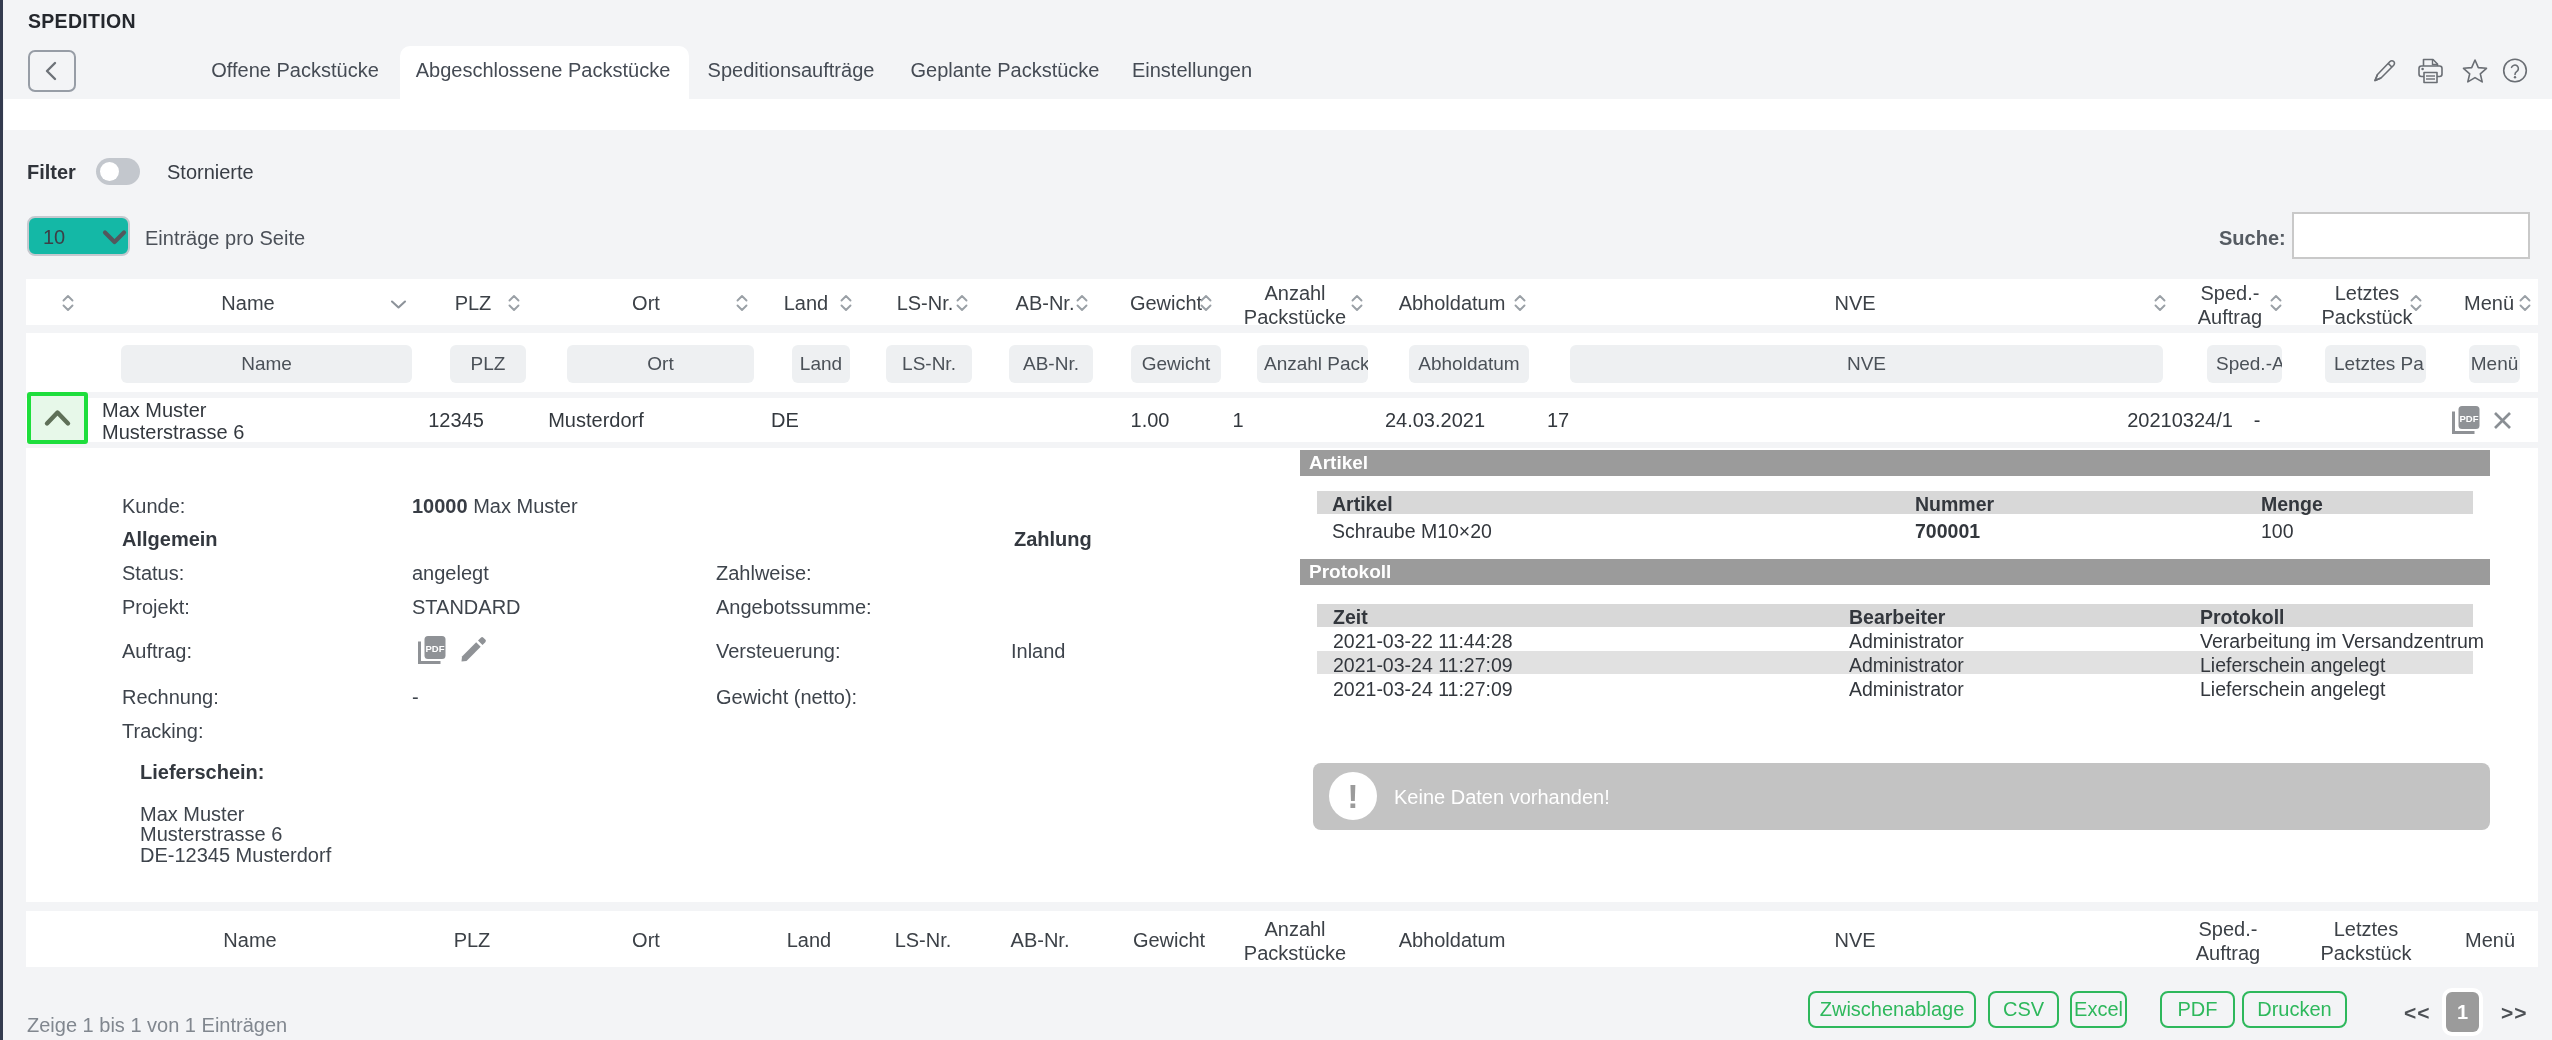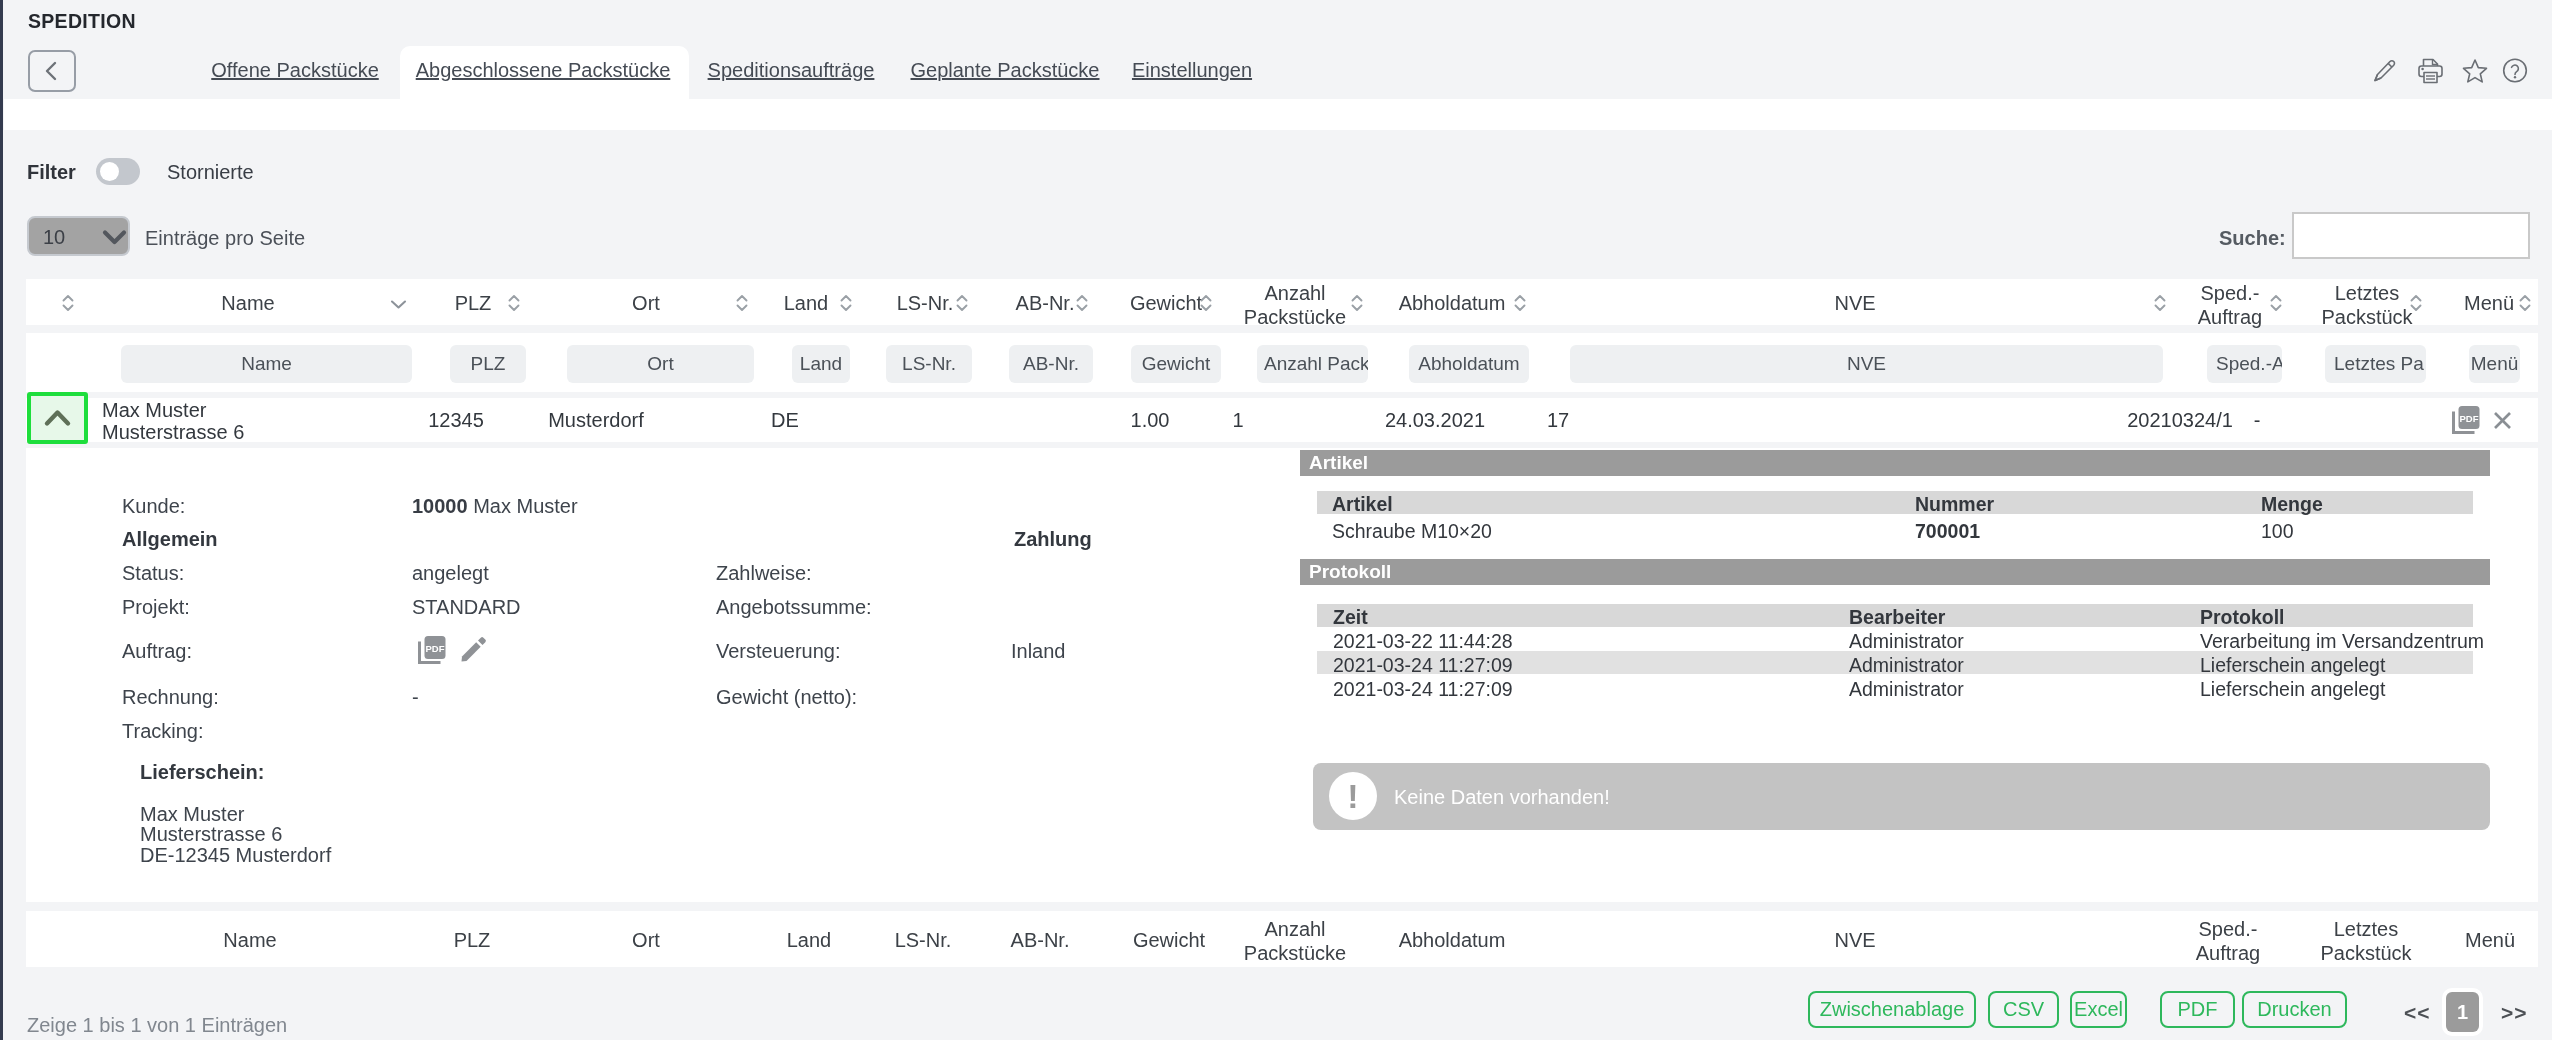"Offene Packstücke" .tab { text-decoration: underline -> none }
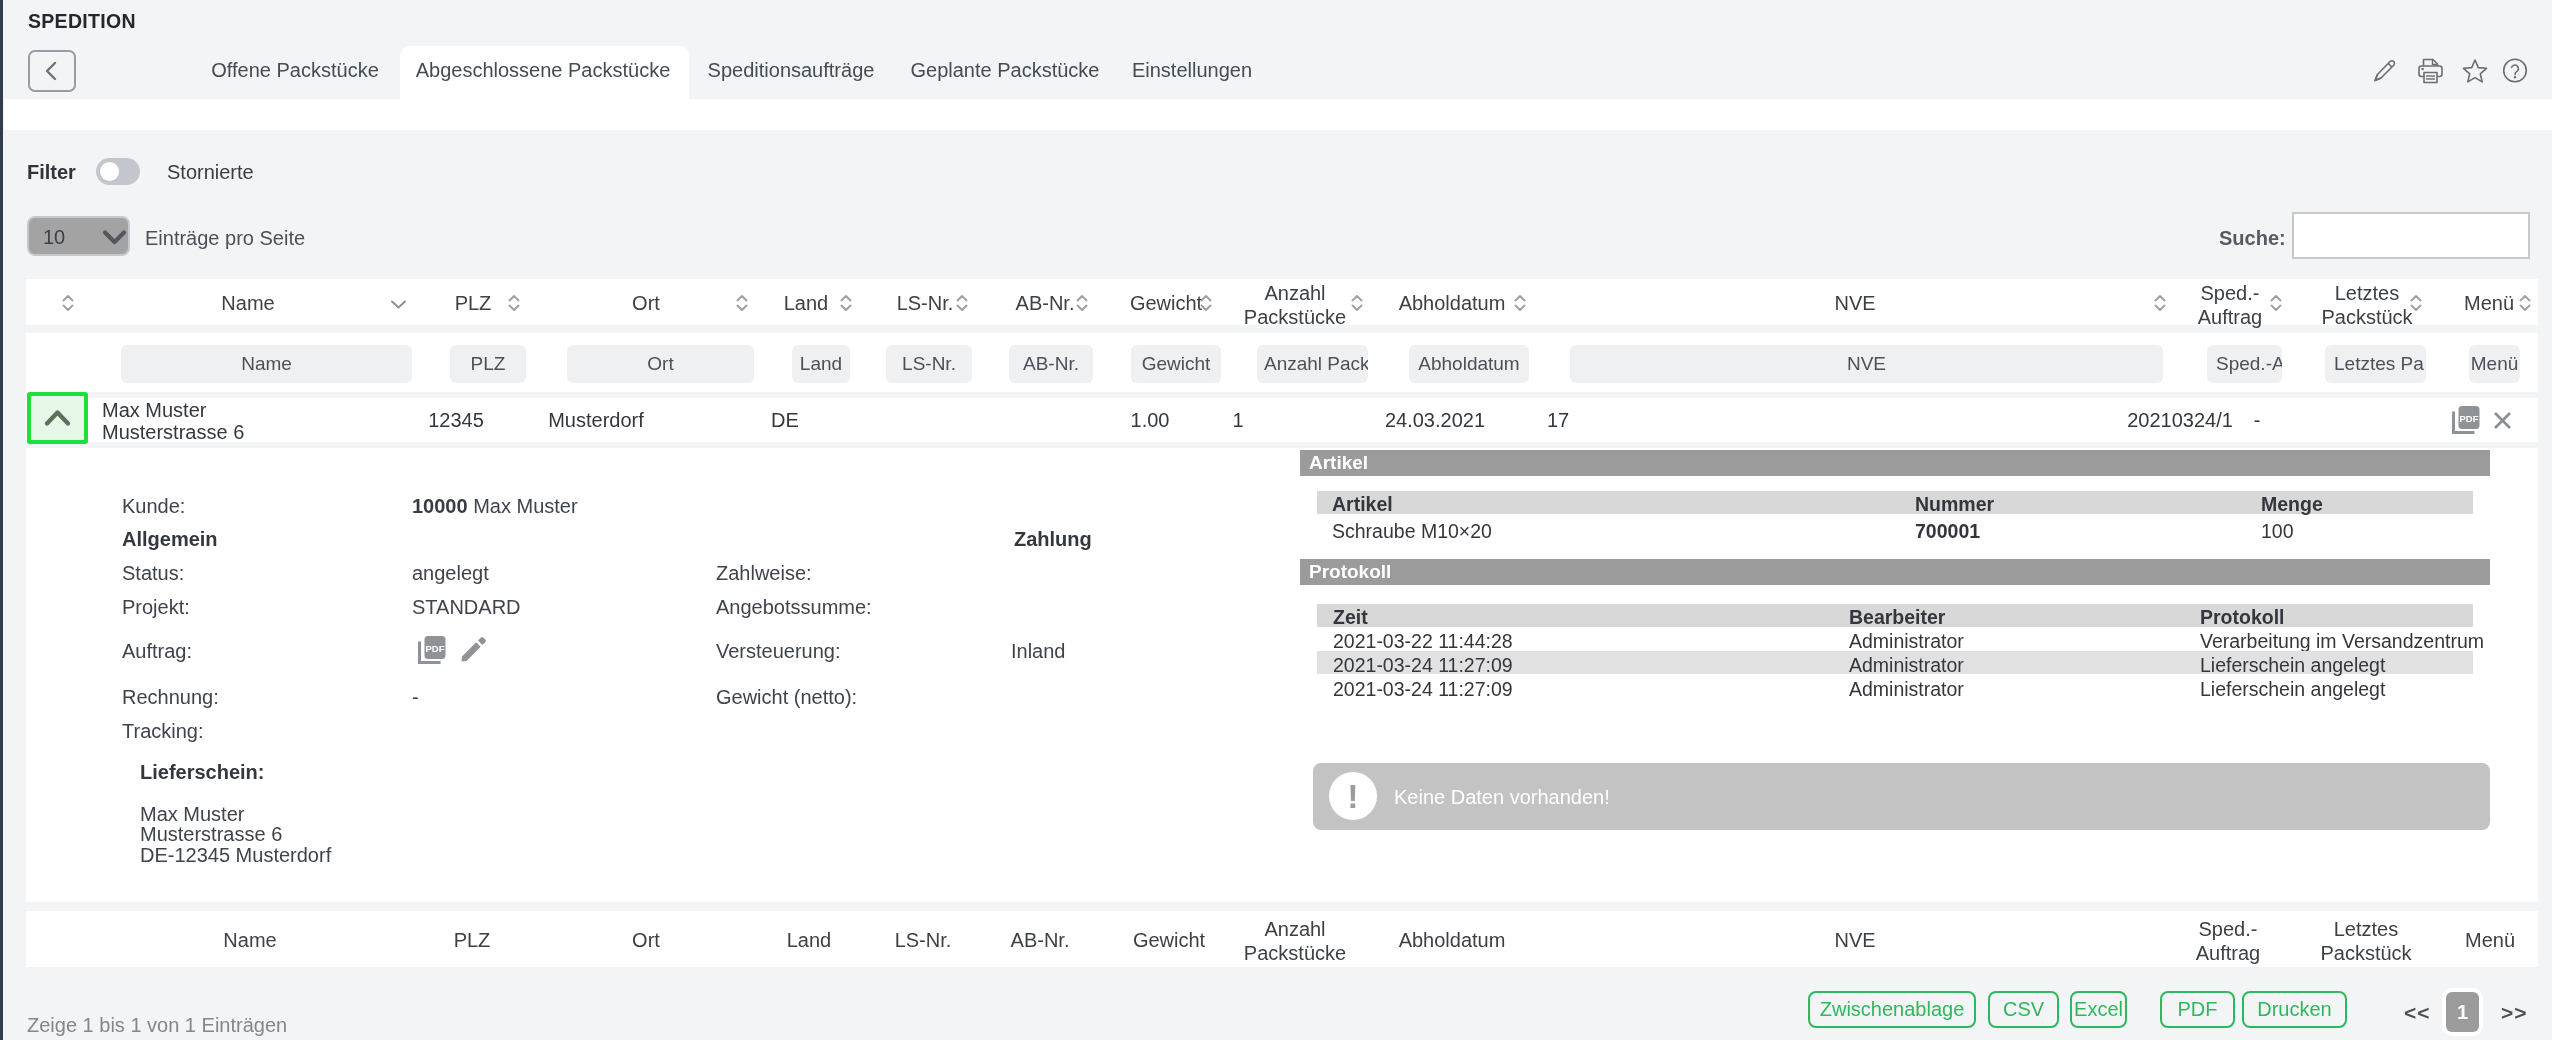"10" #selectbox { background: #a3a3a3 -> #14b8a6 }
